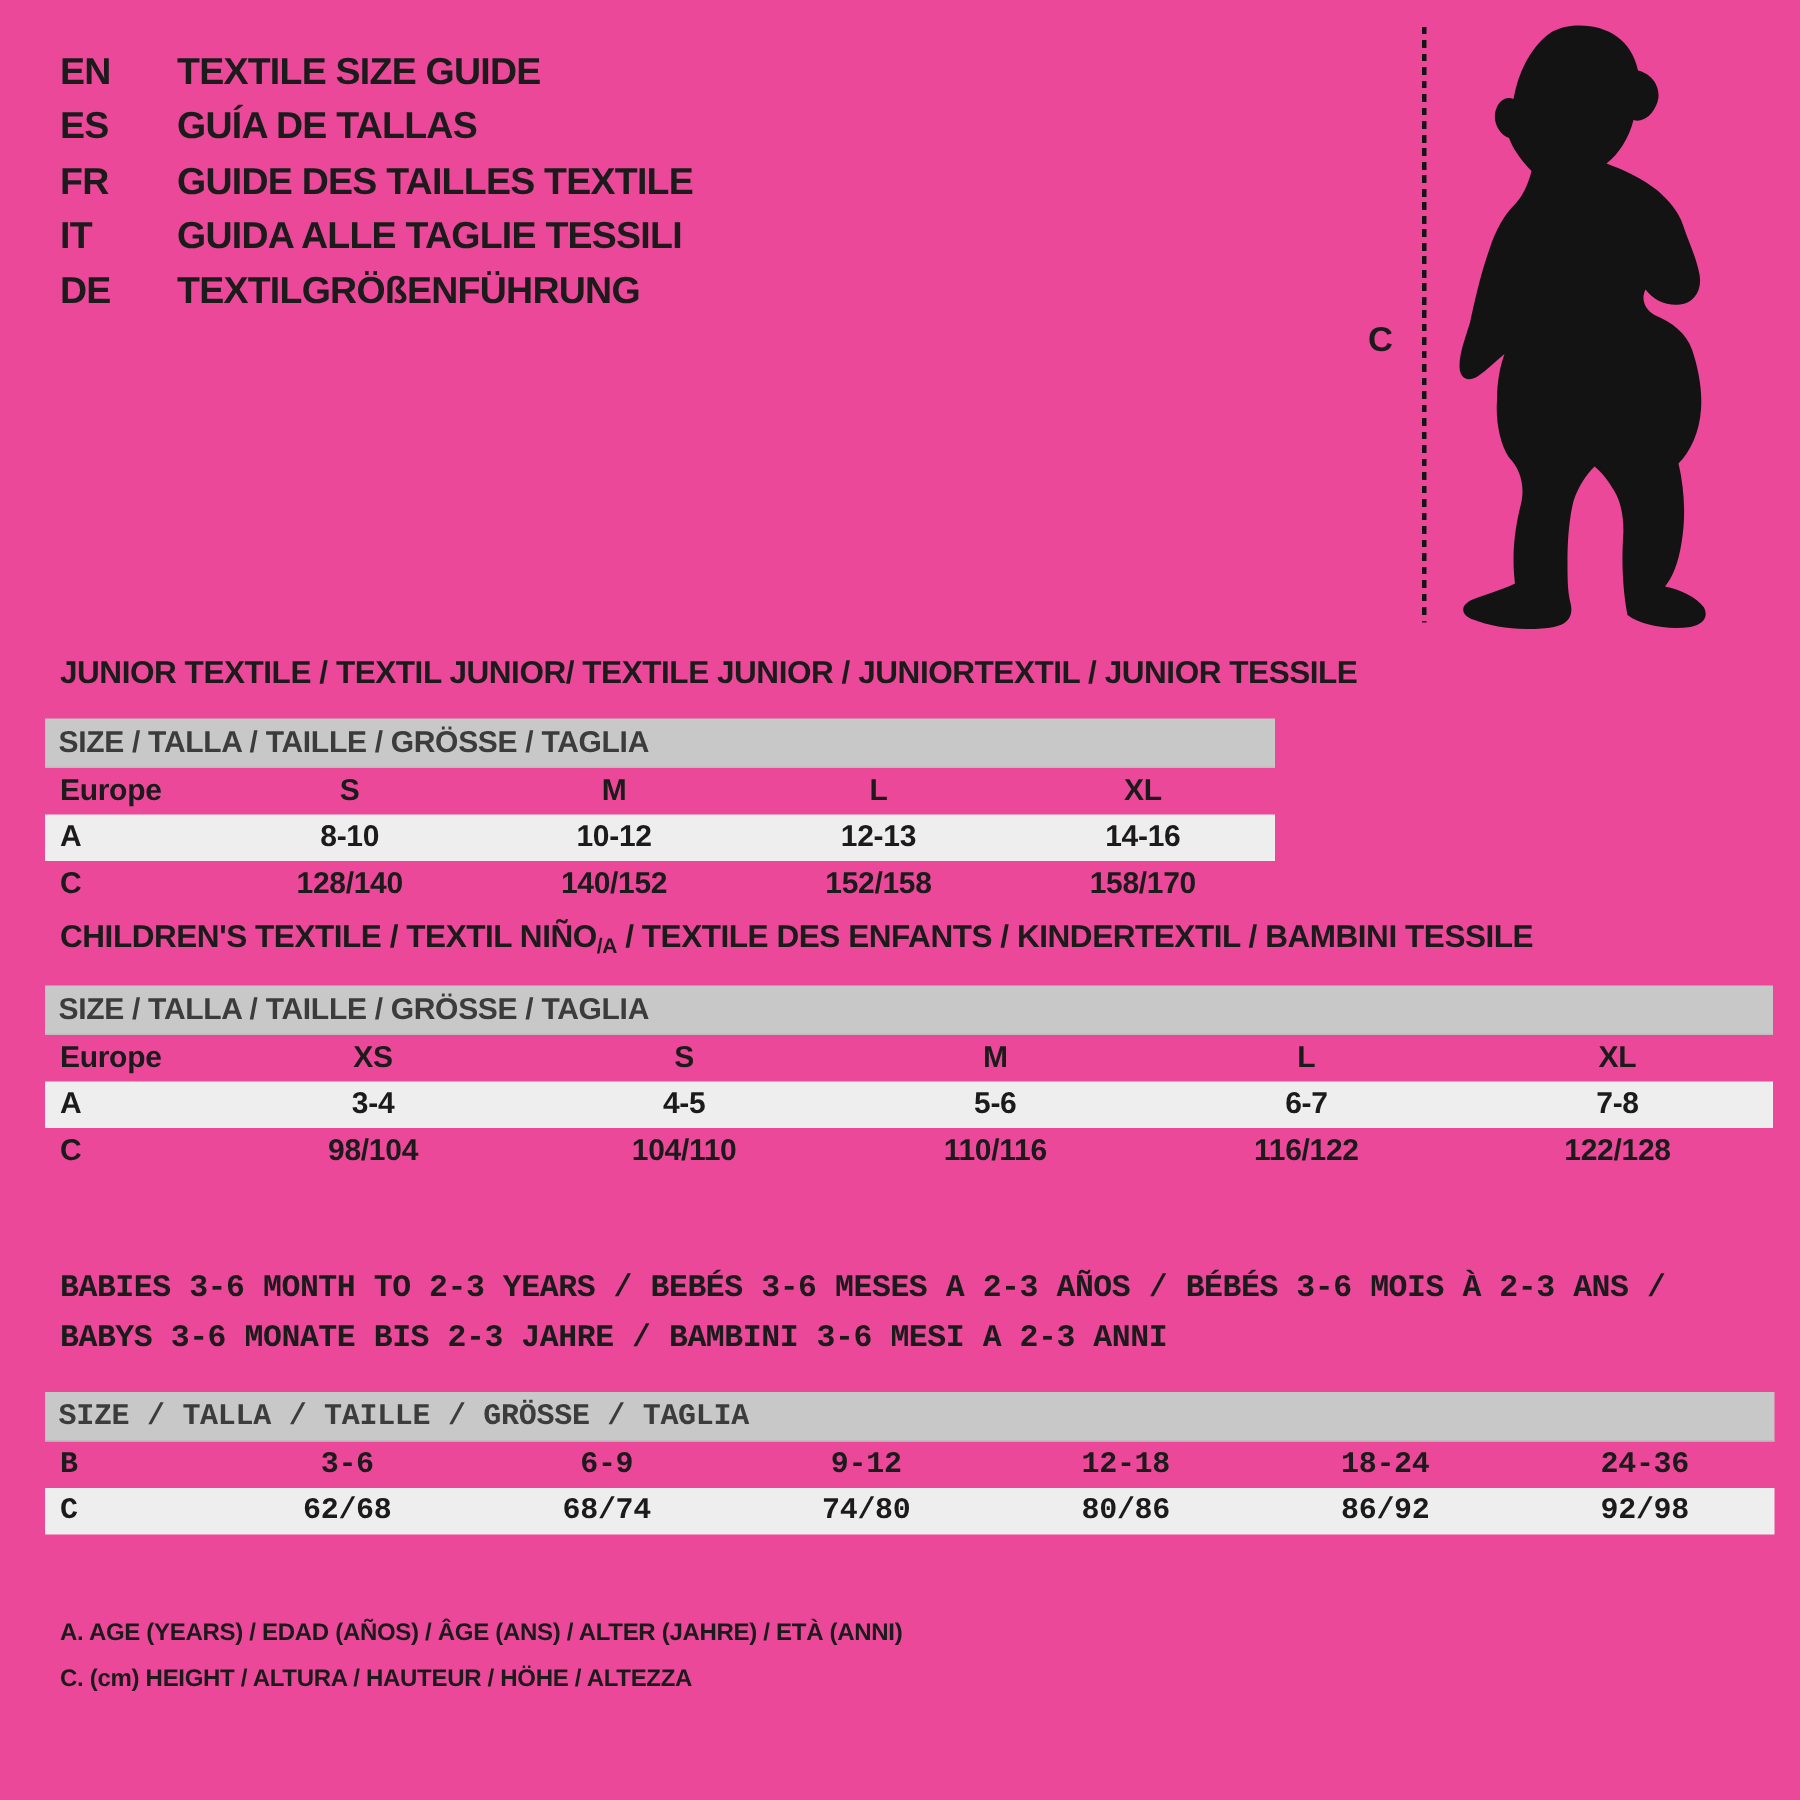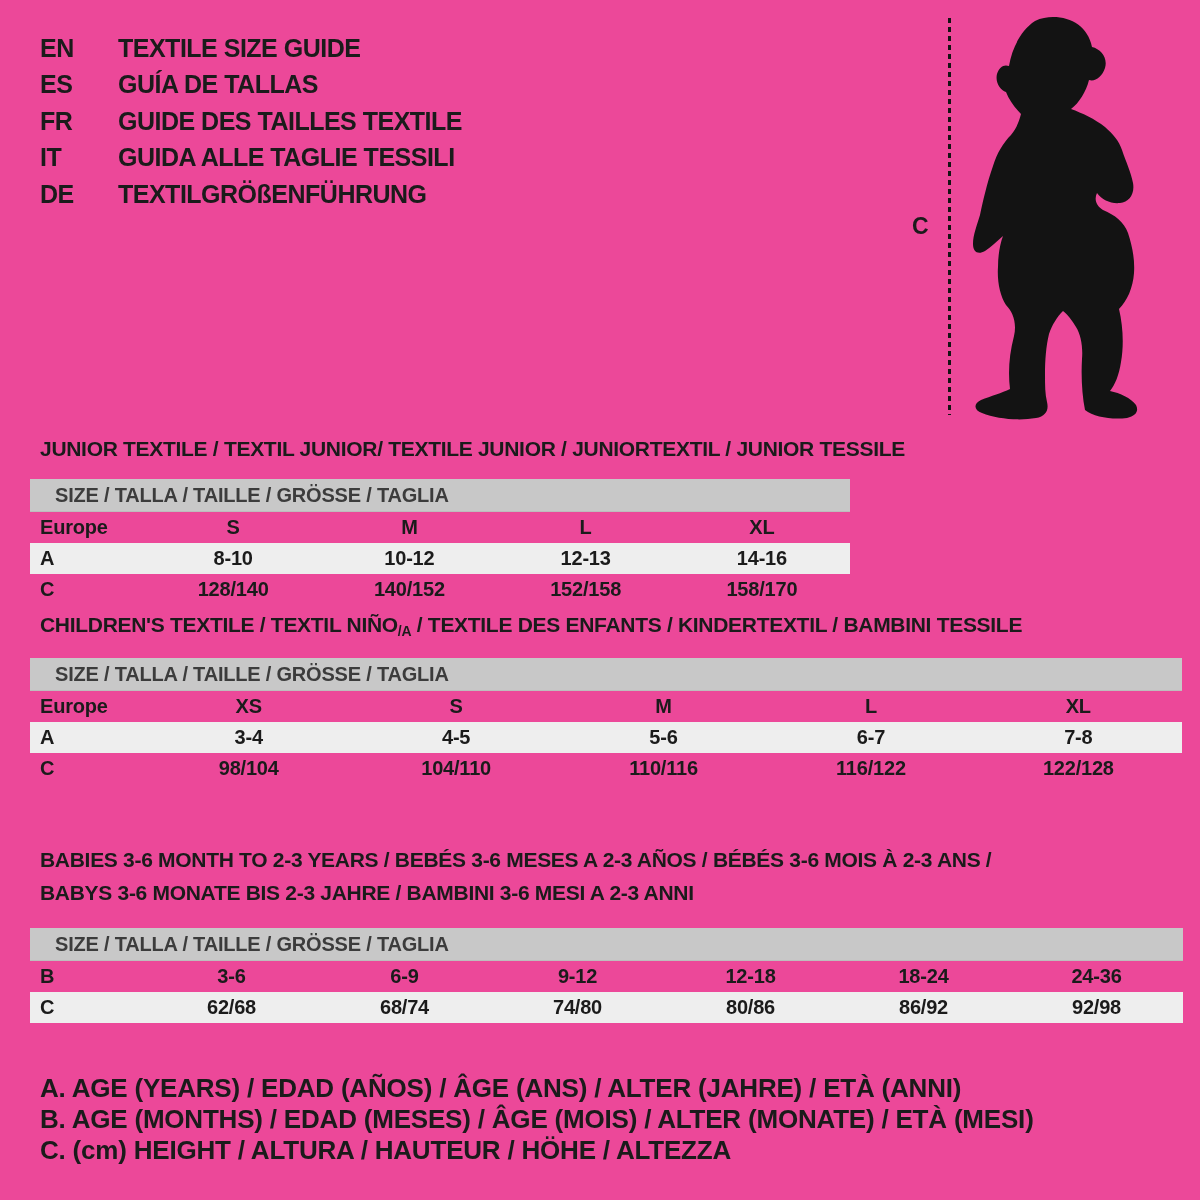"SIZE / TALLA / TAILLE" .size-header { padding-left: 25px -> 9px }
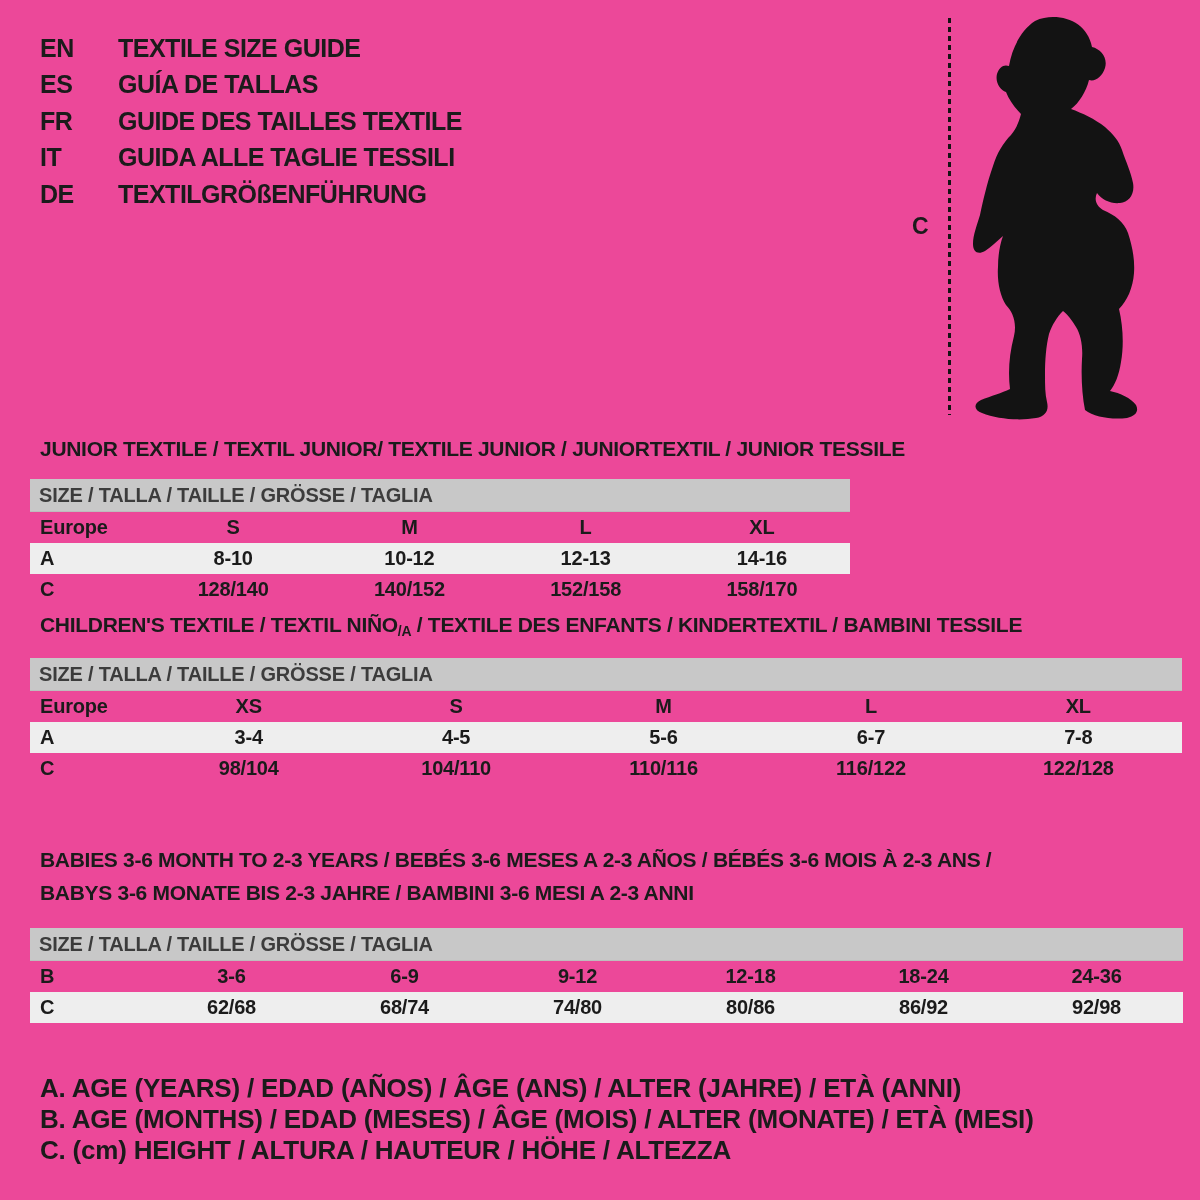"BABIES 3-6 MONTH TO 2-3" .sec-babies { font-family: none -> Liberation Mono, monospace }
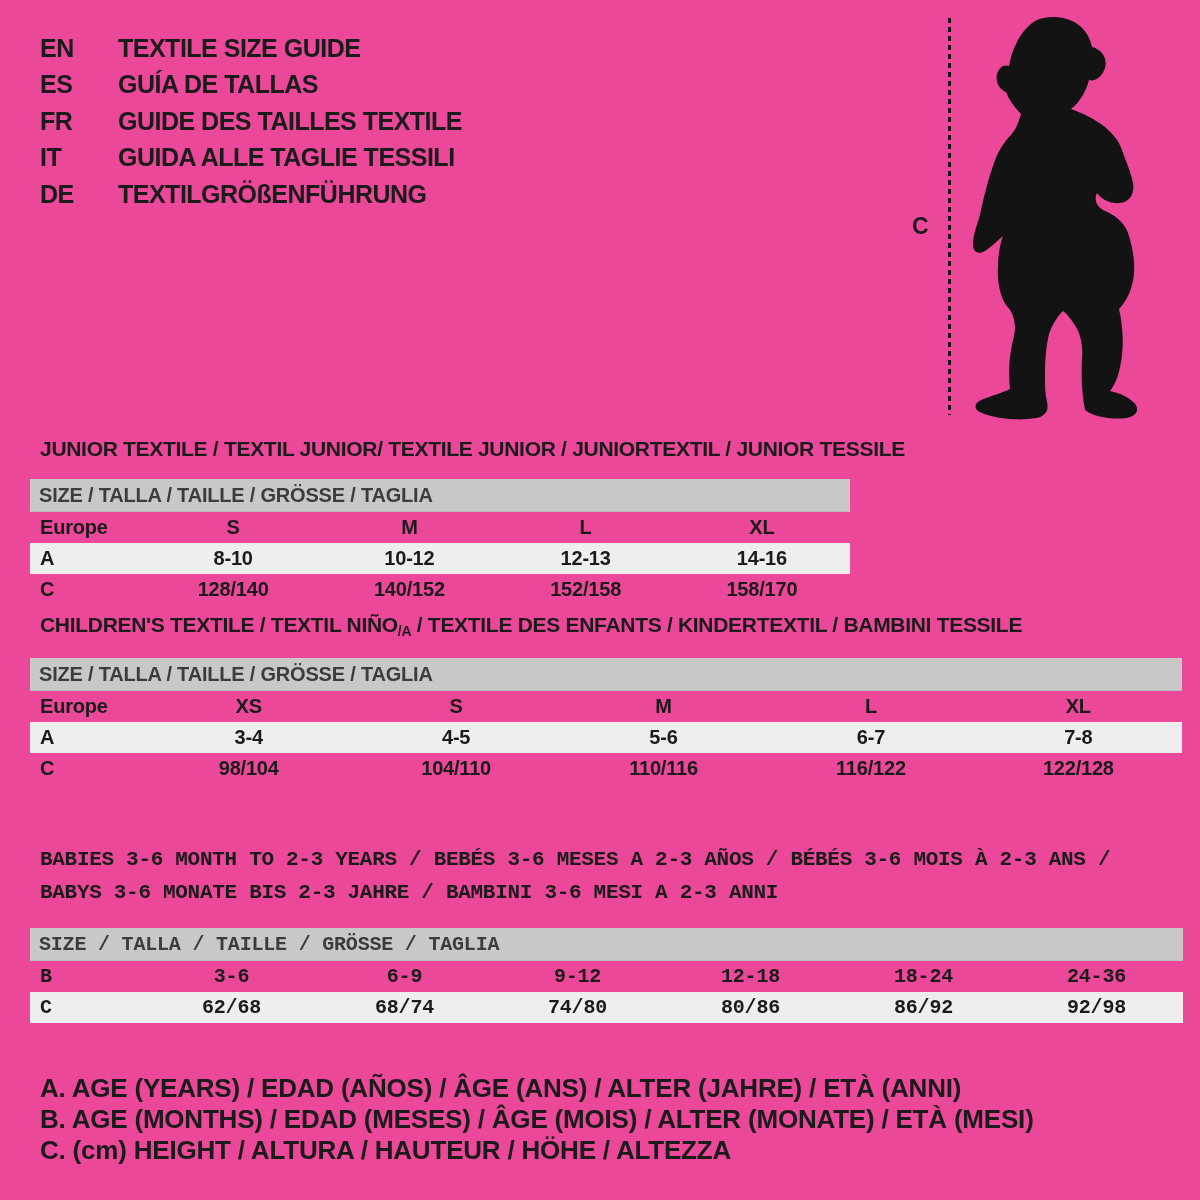"A. AGE (YEARS) / EDAD" .legend-line { font-size: 26px -> 16px }
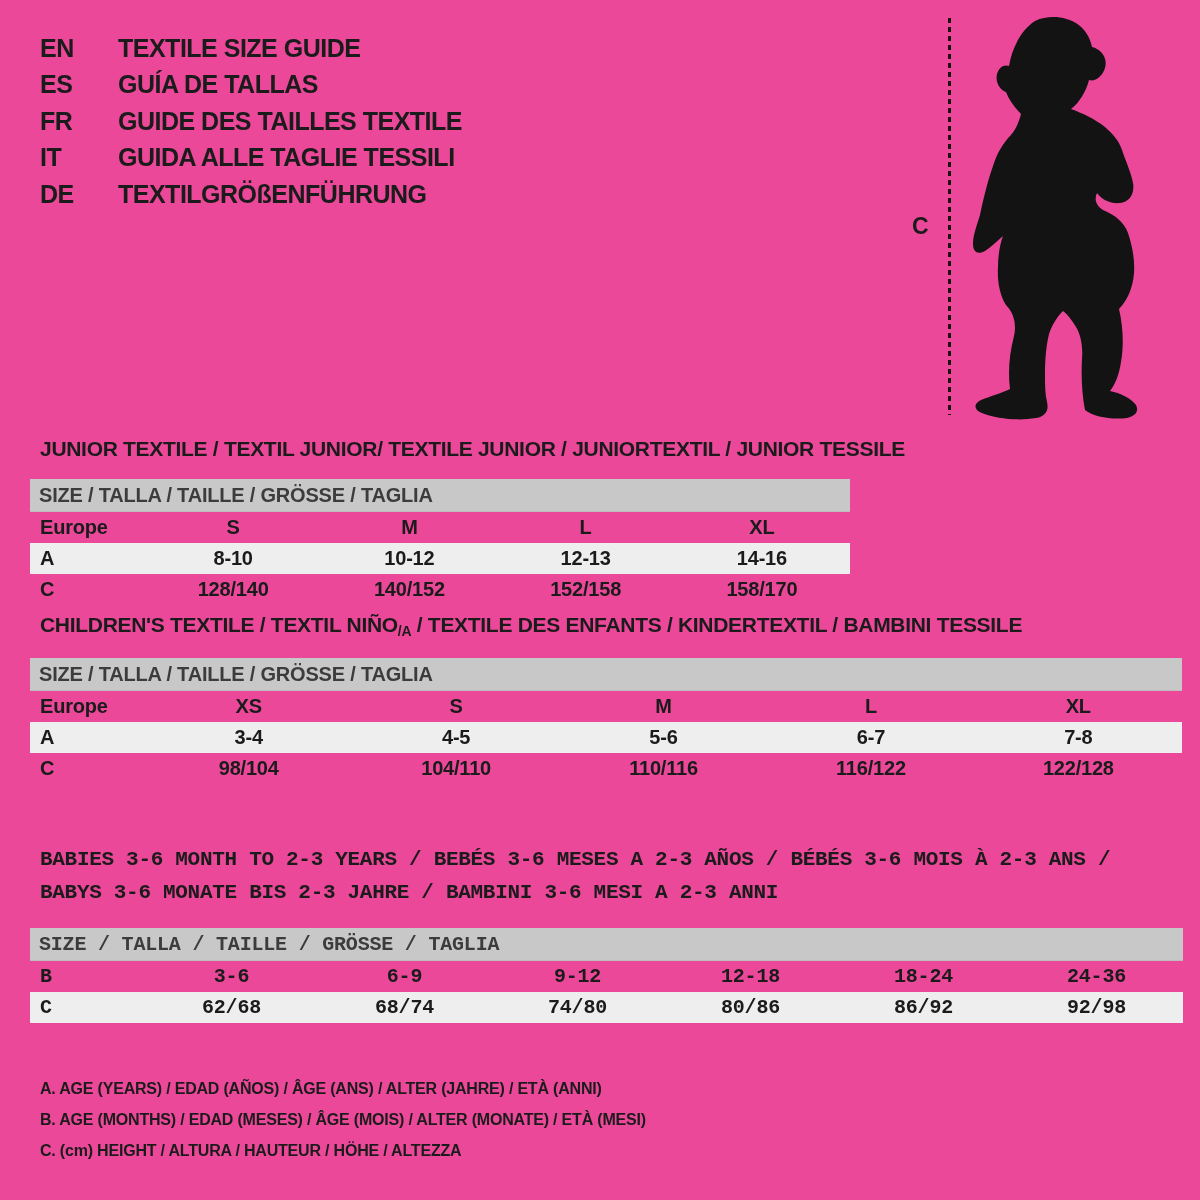"B. AGE (MONTHS) / EDAD" div.legend-line { html: <div>B. AGE (MONTHS) / EDAD (MESES) / ÂGE (MOIS) / ALTER (MONATE) / ETÀ (MESI)</div> -> none }
